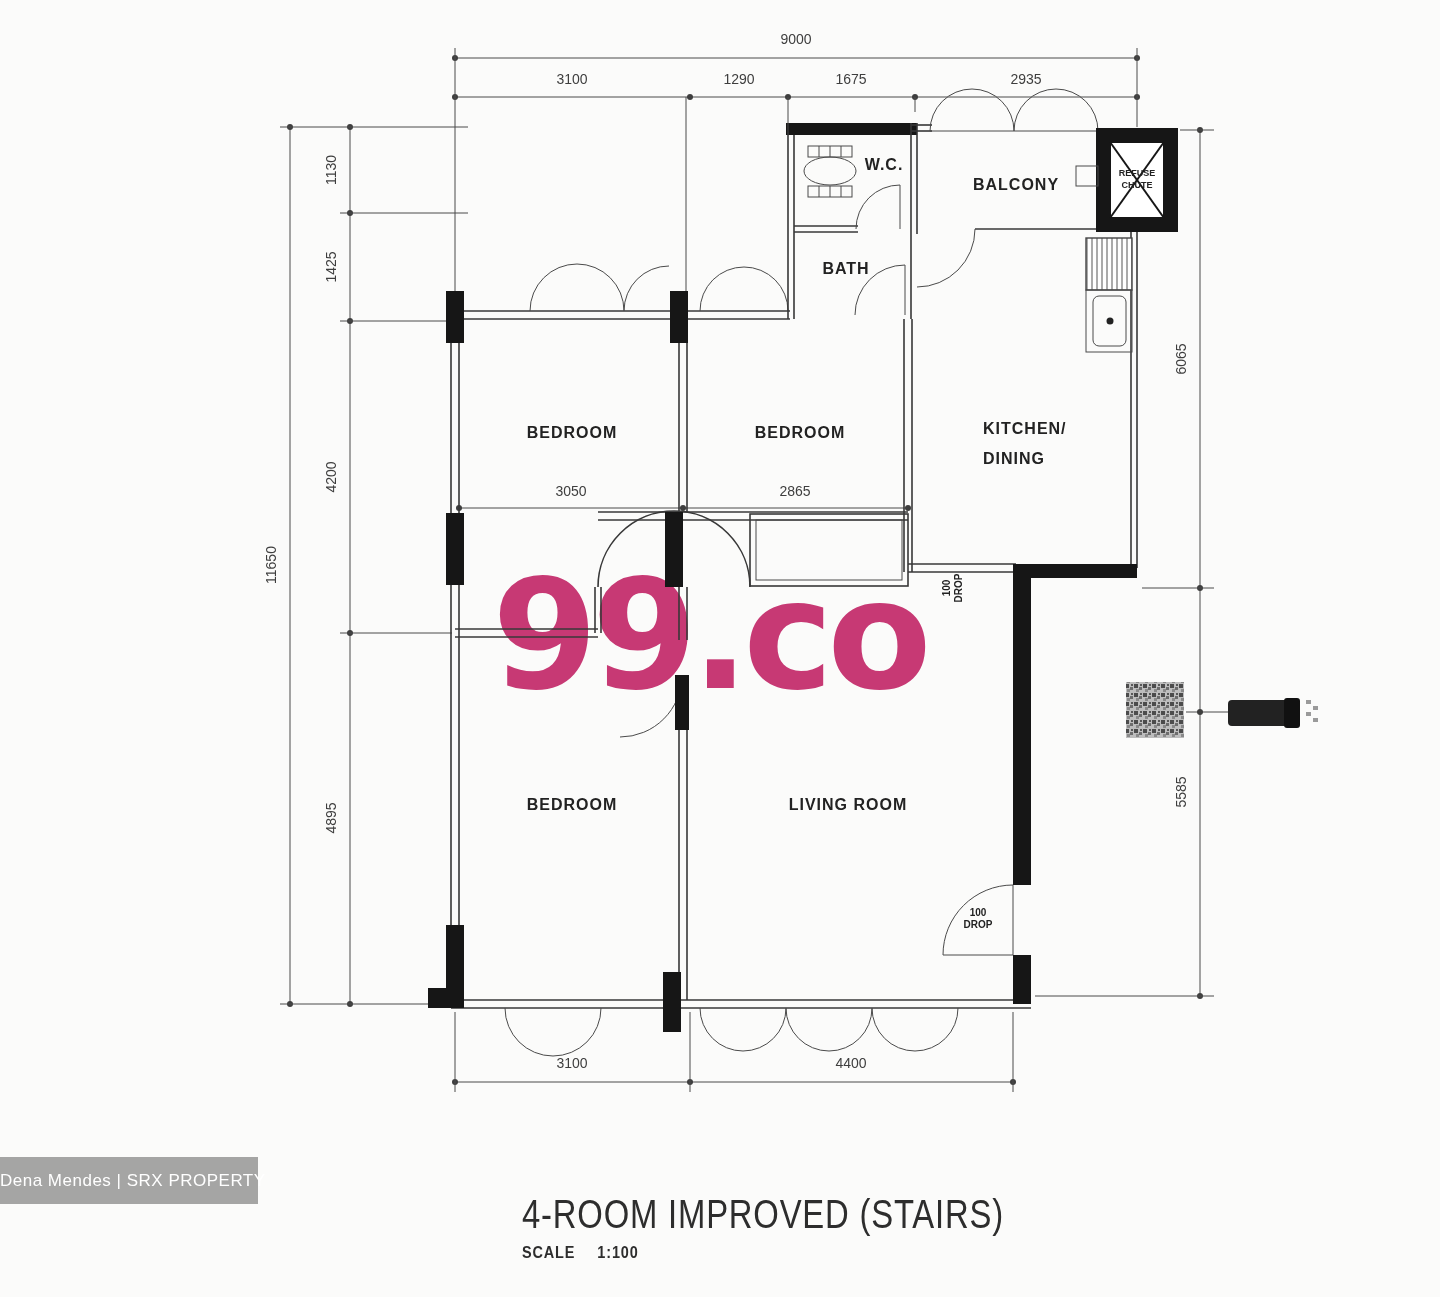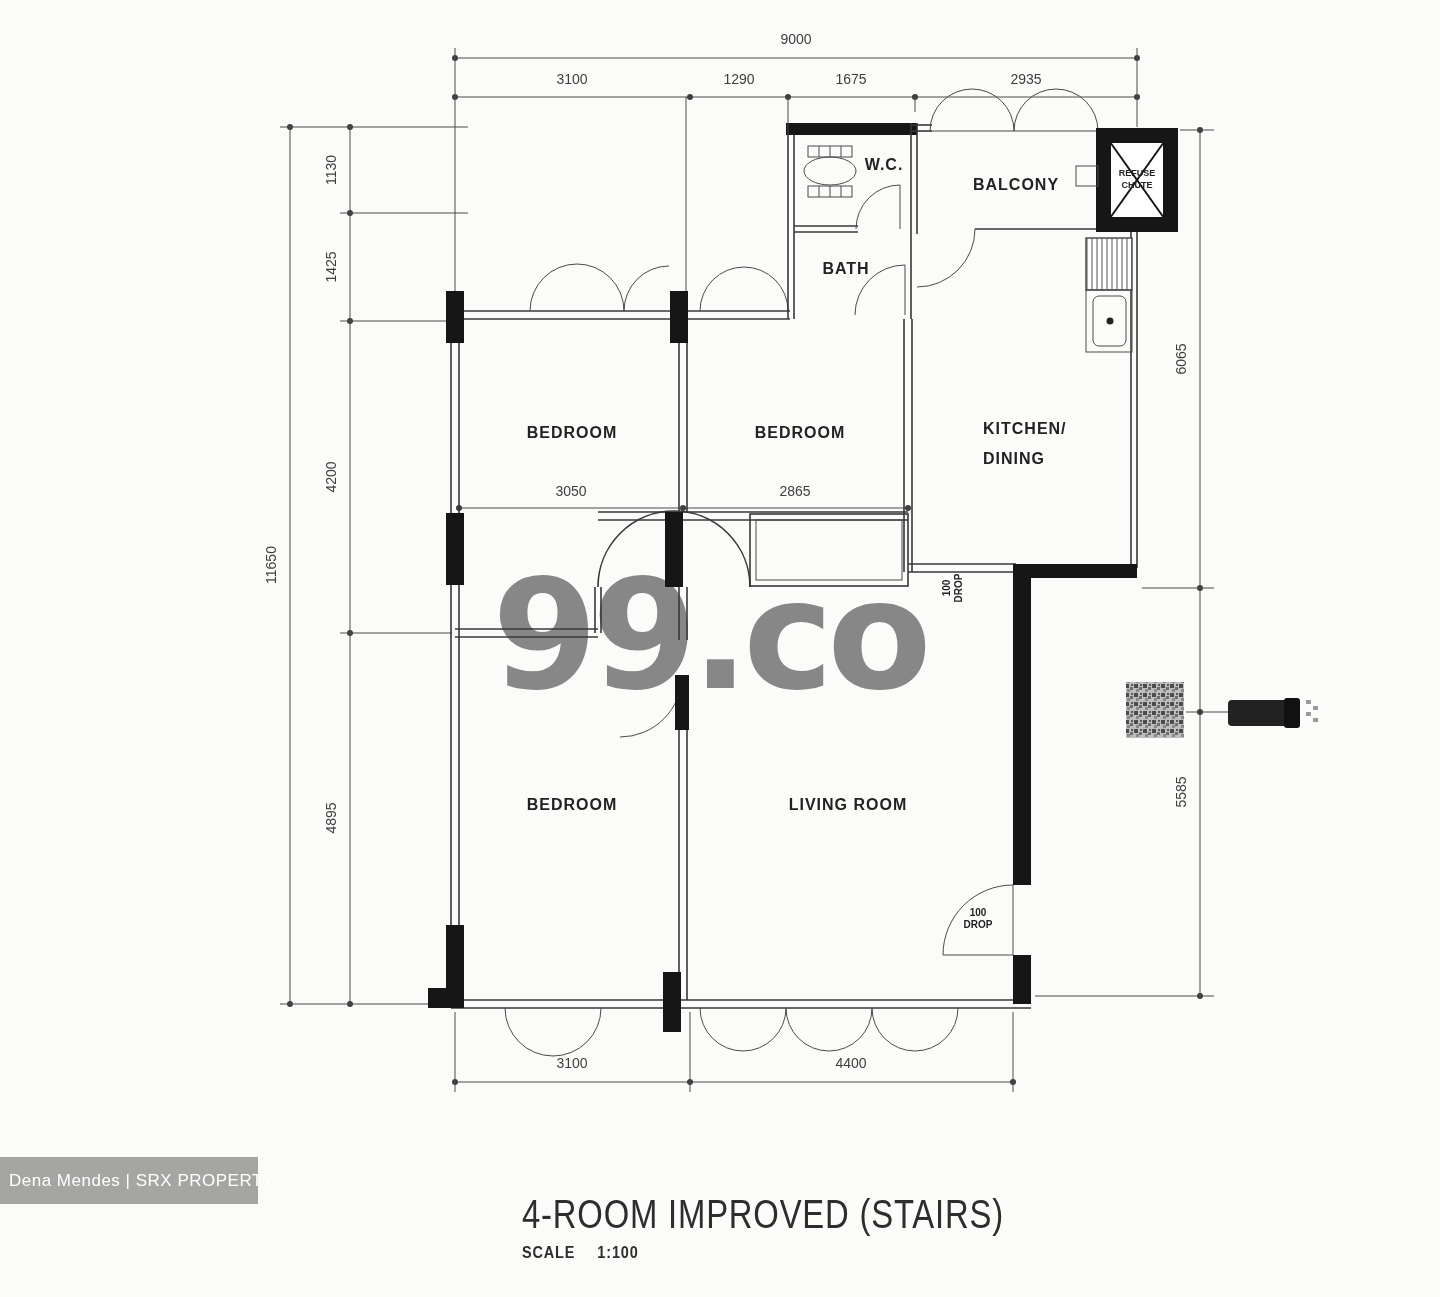"99.co" .watermark { color: #737373 -> #be185d }
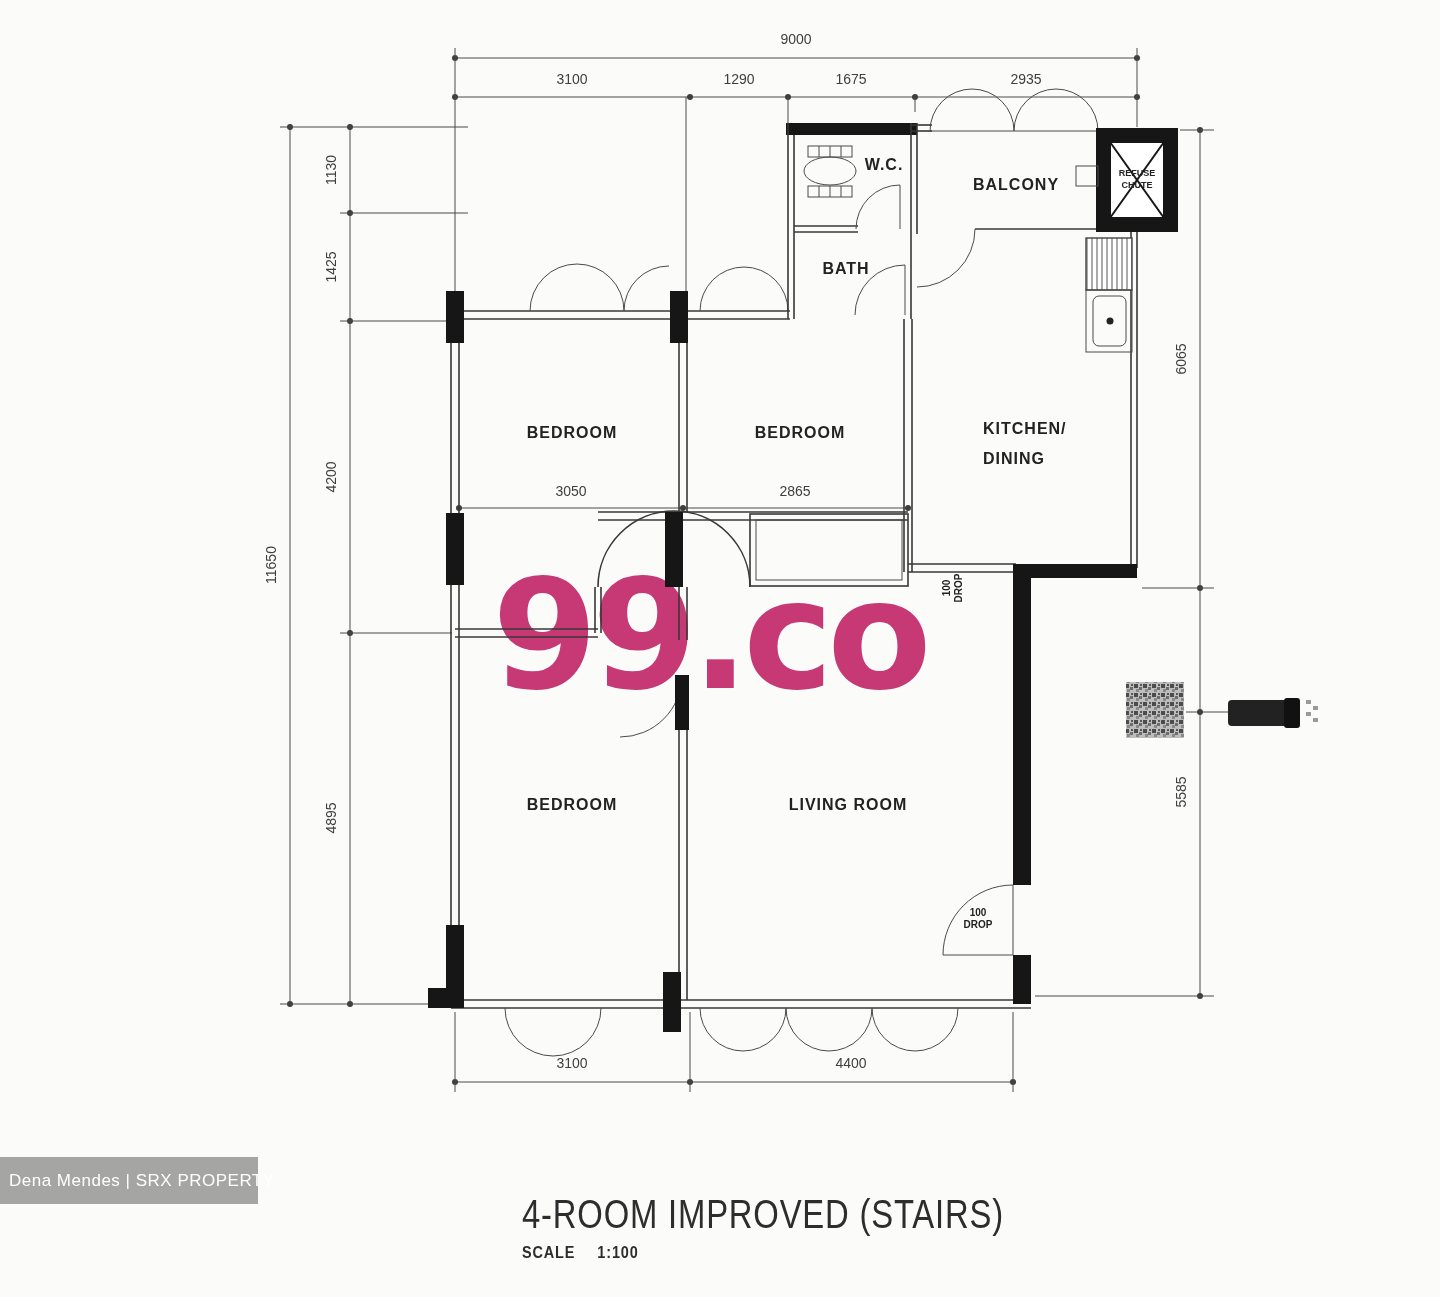"Dena Mendes | SRX PROPERTY" .badge { padding-left: 9px -> none }
